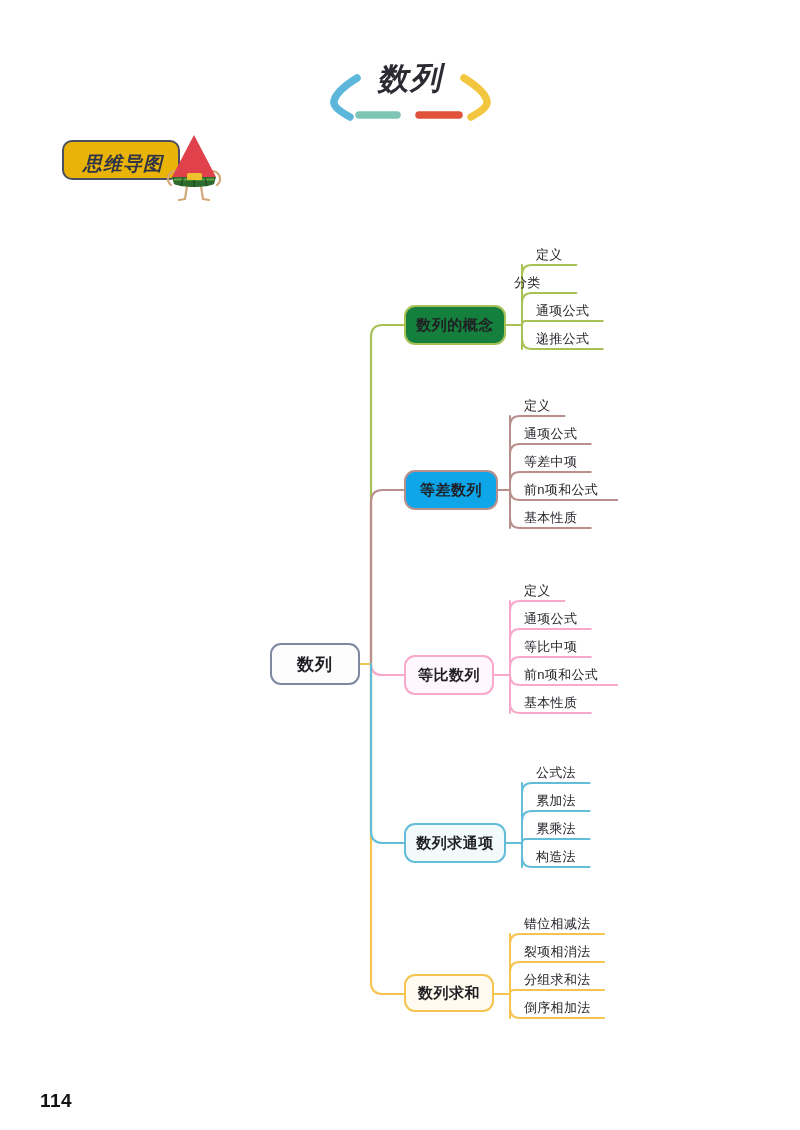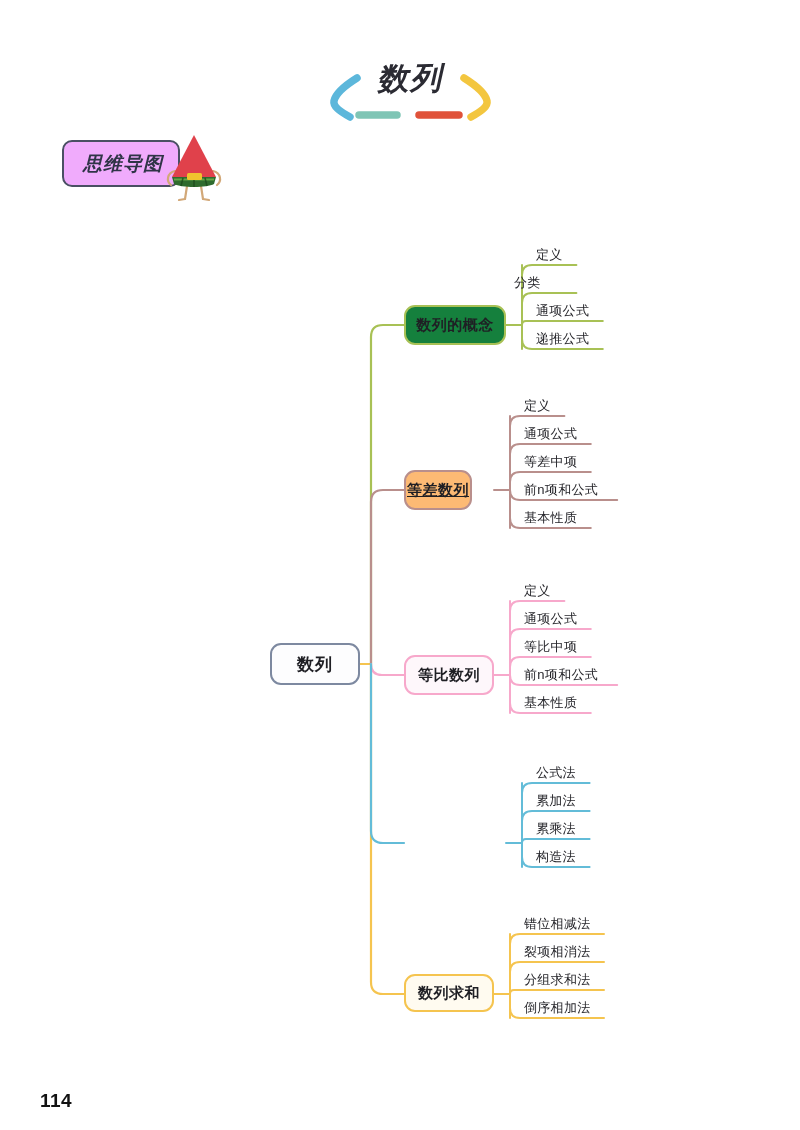"思维导图" #badge { background: #f0abfc -> #eab308; height: 47px -> 40px }
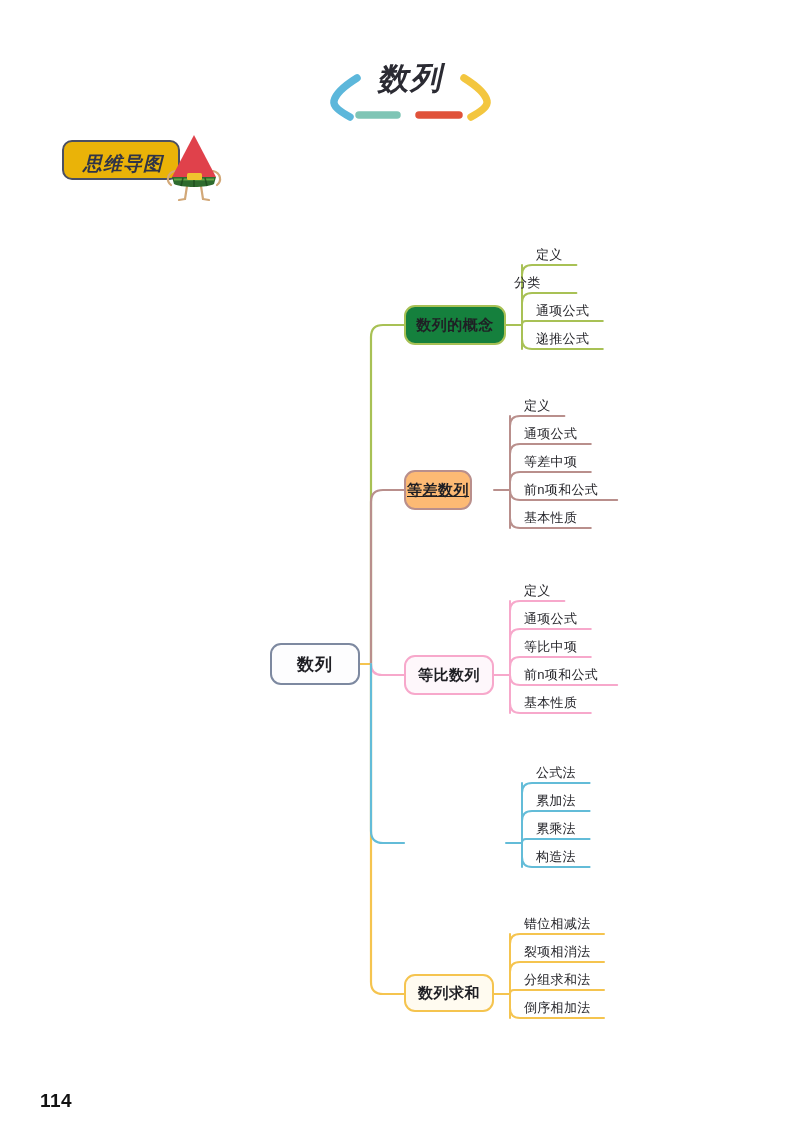"等差数列" div.node-box { background: #fdba74 -> #0ea5e9; text-decoration: underline -> none; width: 68px -> 94px }
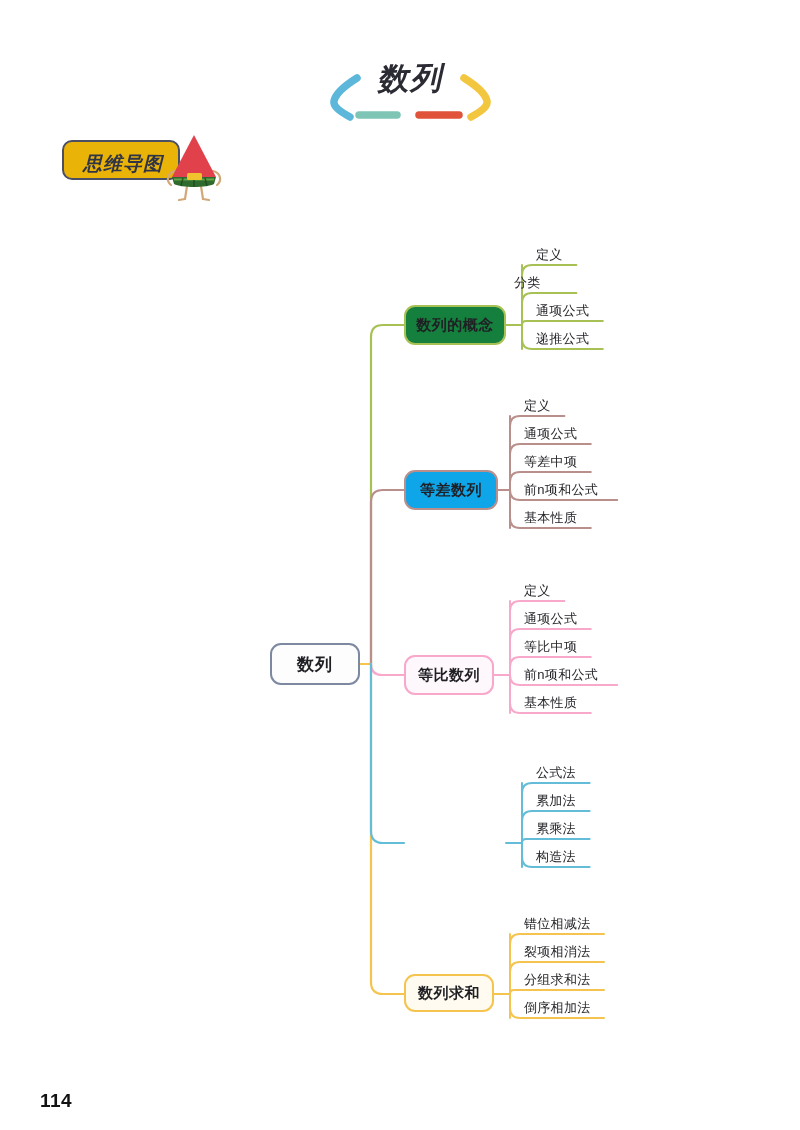"数列求通项" div.node-box { html: none -> <div> <span>数列求通项</span> </div> }
